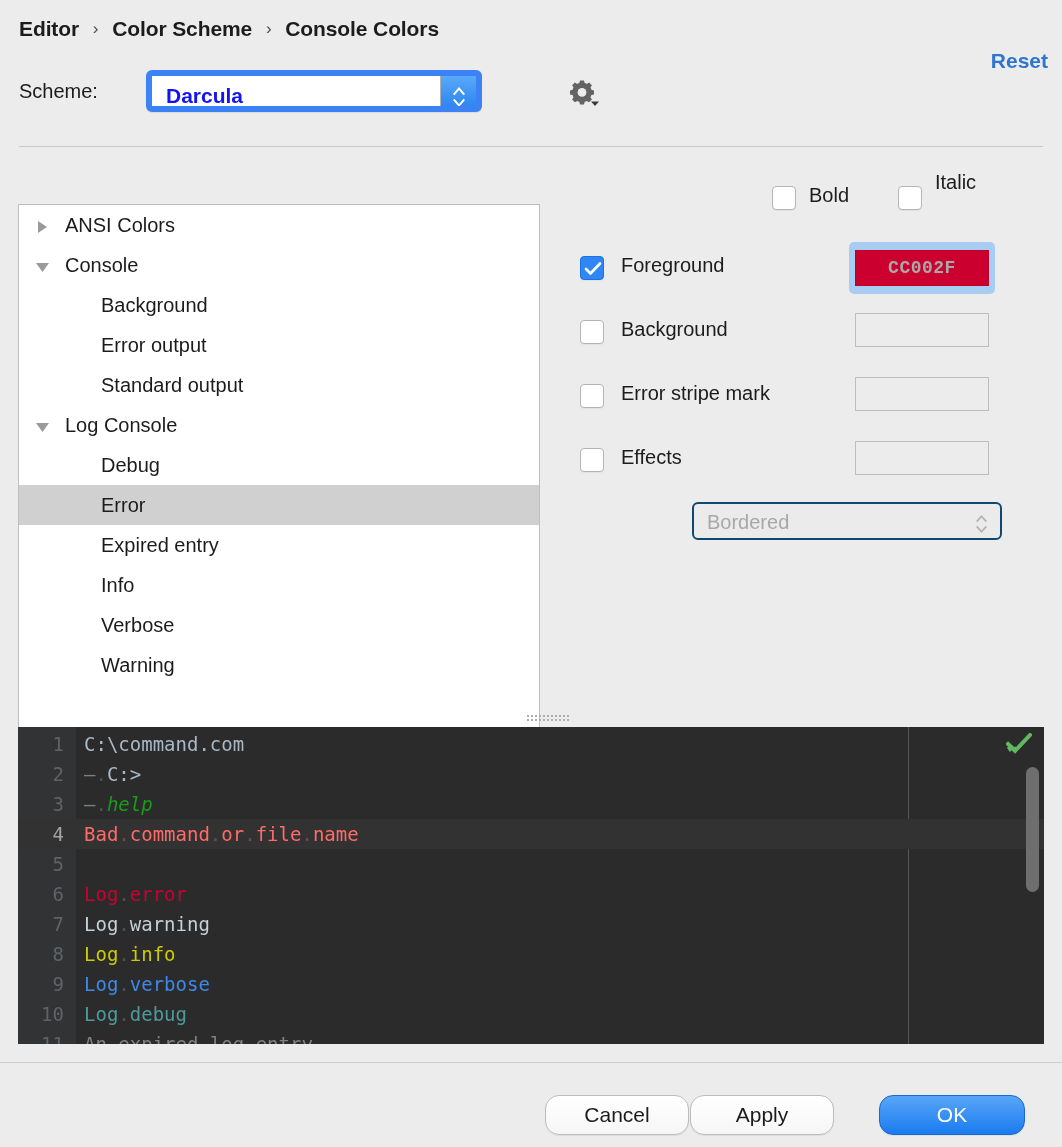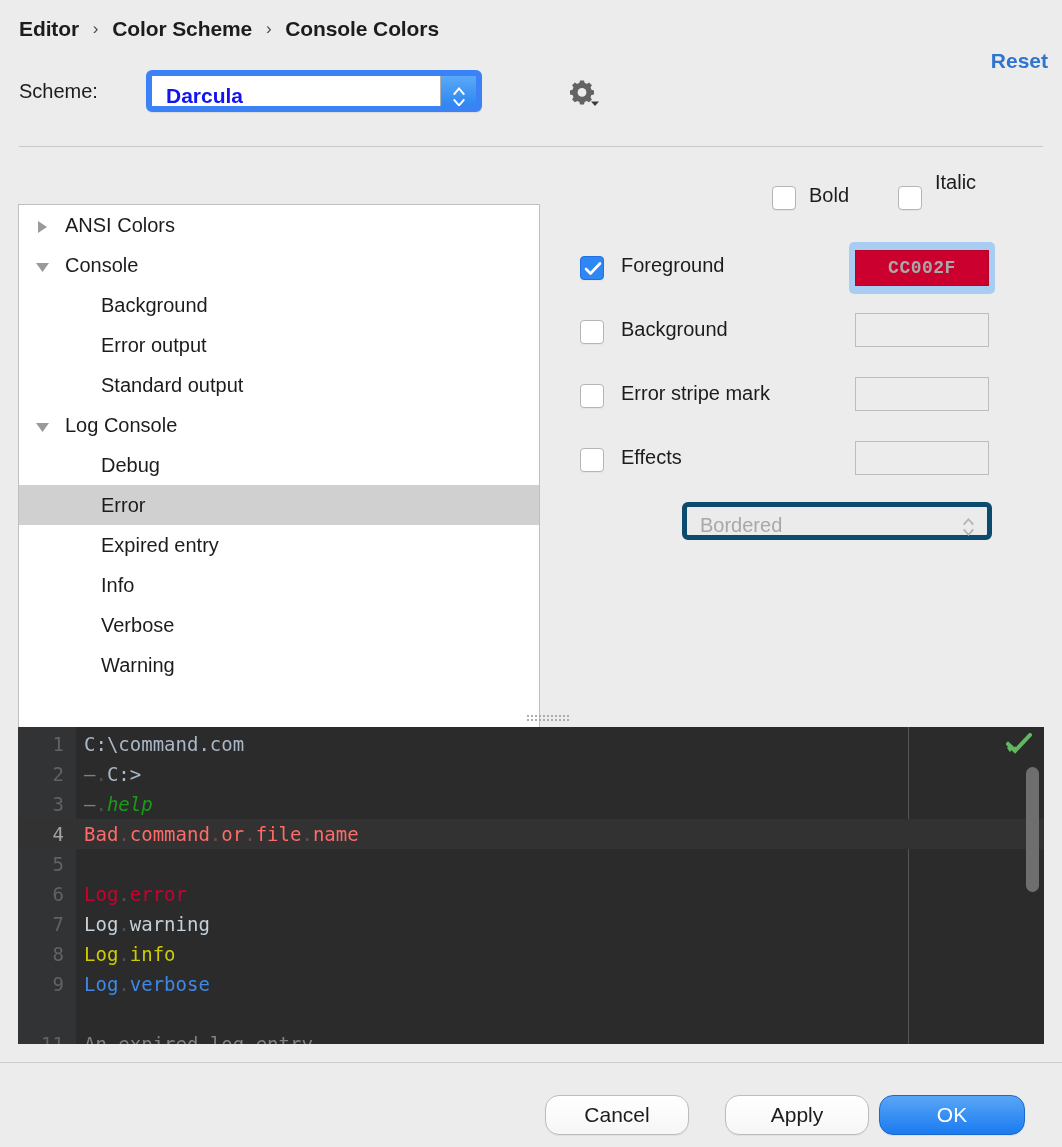"Bordered" #effects-select { border: 5px solid #0c4a6e -> 2px solid #0c4a6e; left: 122px -> 132px }
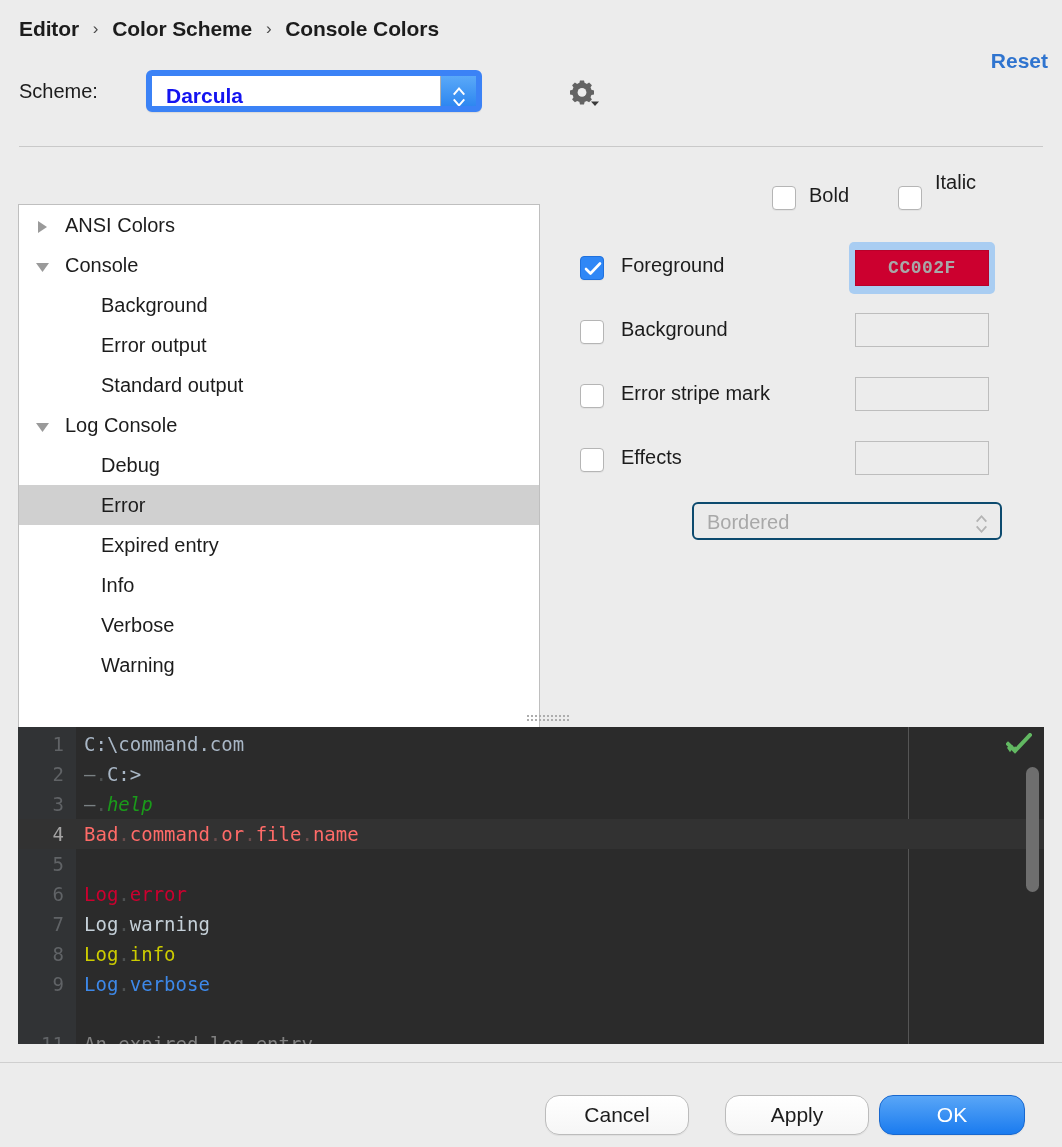"10" div.cline { html: none -> <div> <span>10</span> <span><span>Log</span><span>.</span><span>debug</span></span> </div> }
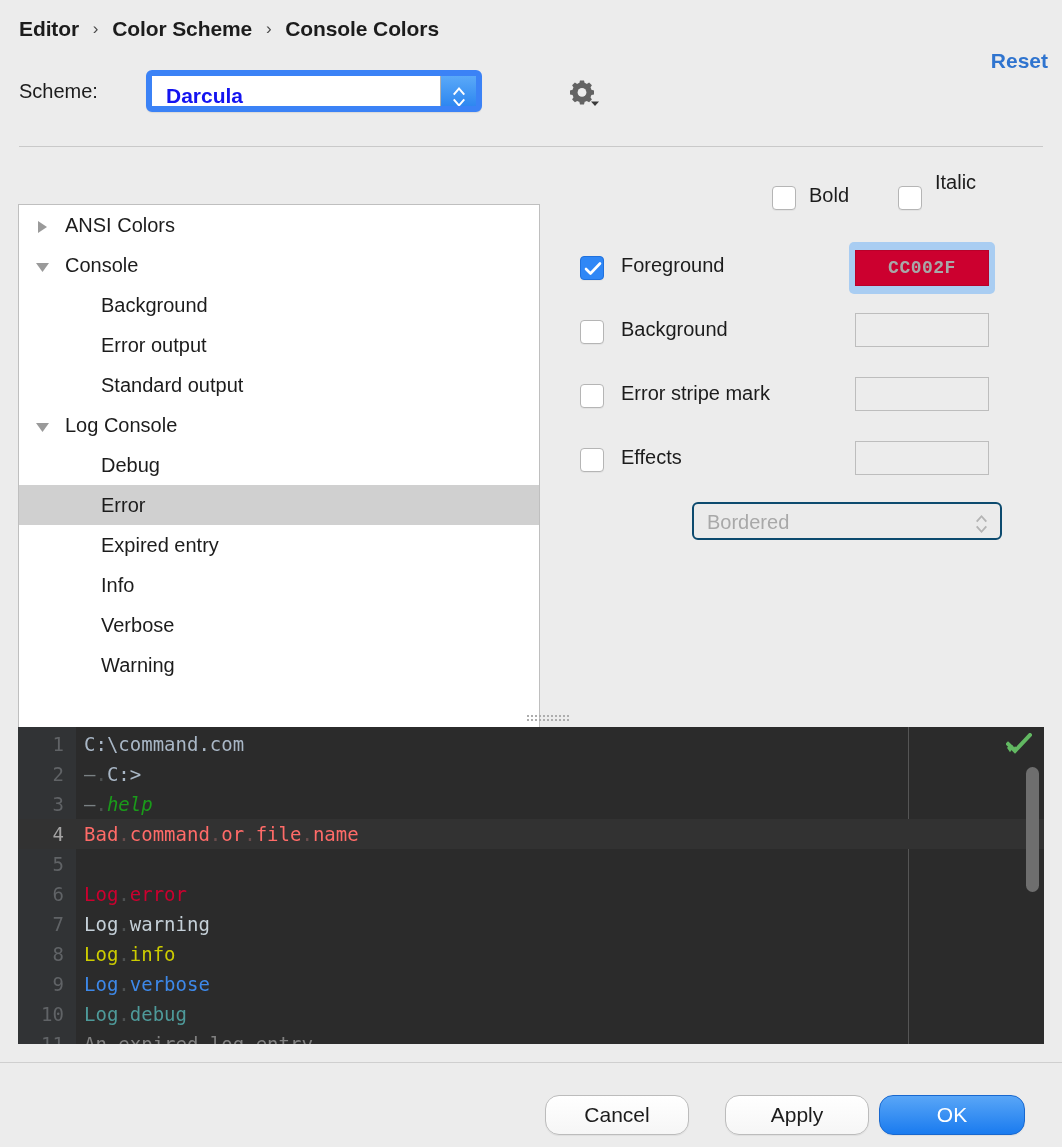"Apply" #btn-apply { left: 725px -> 690px }
